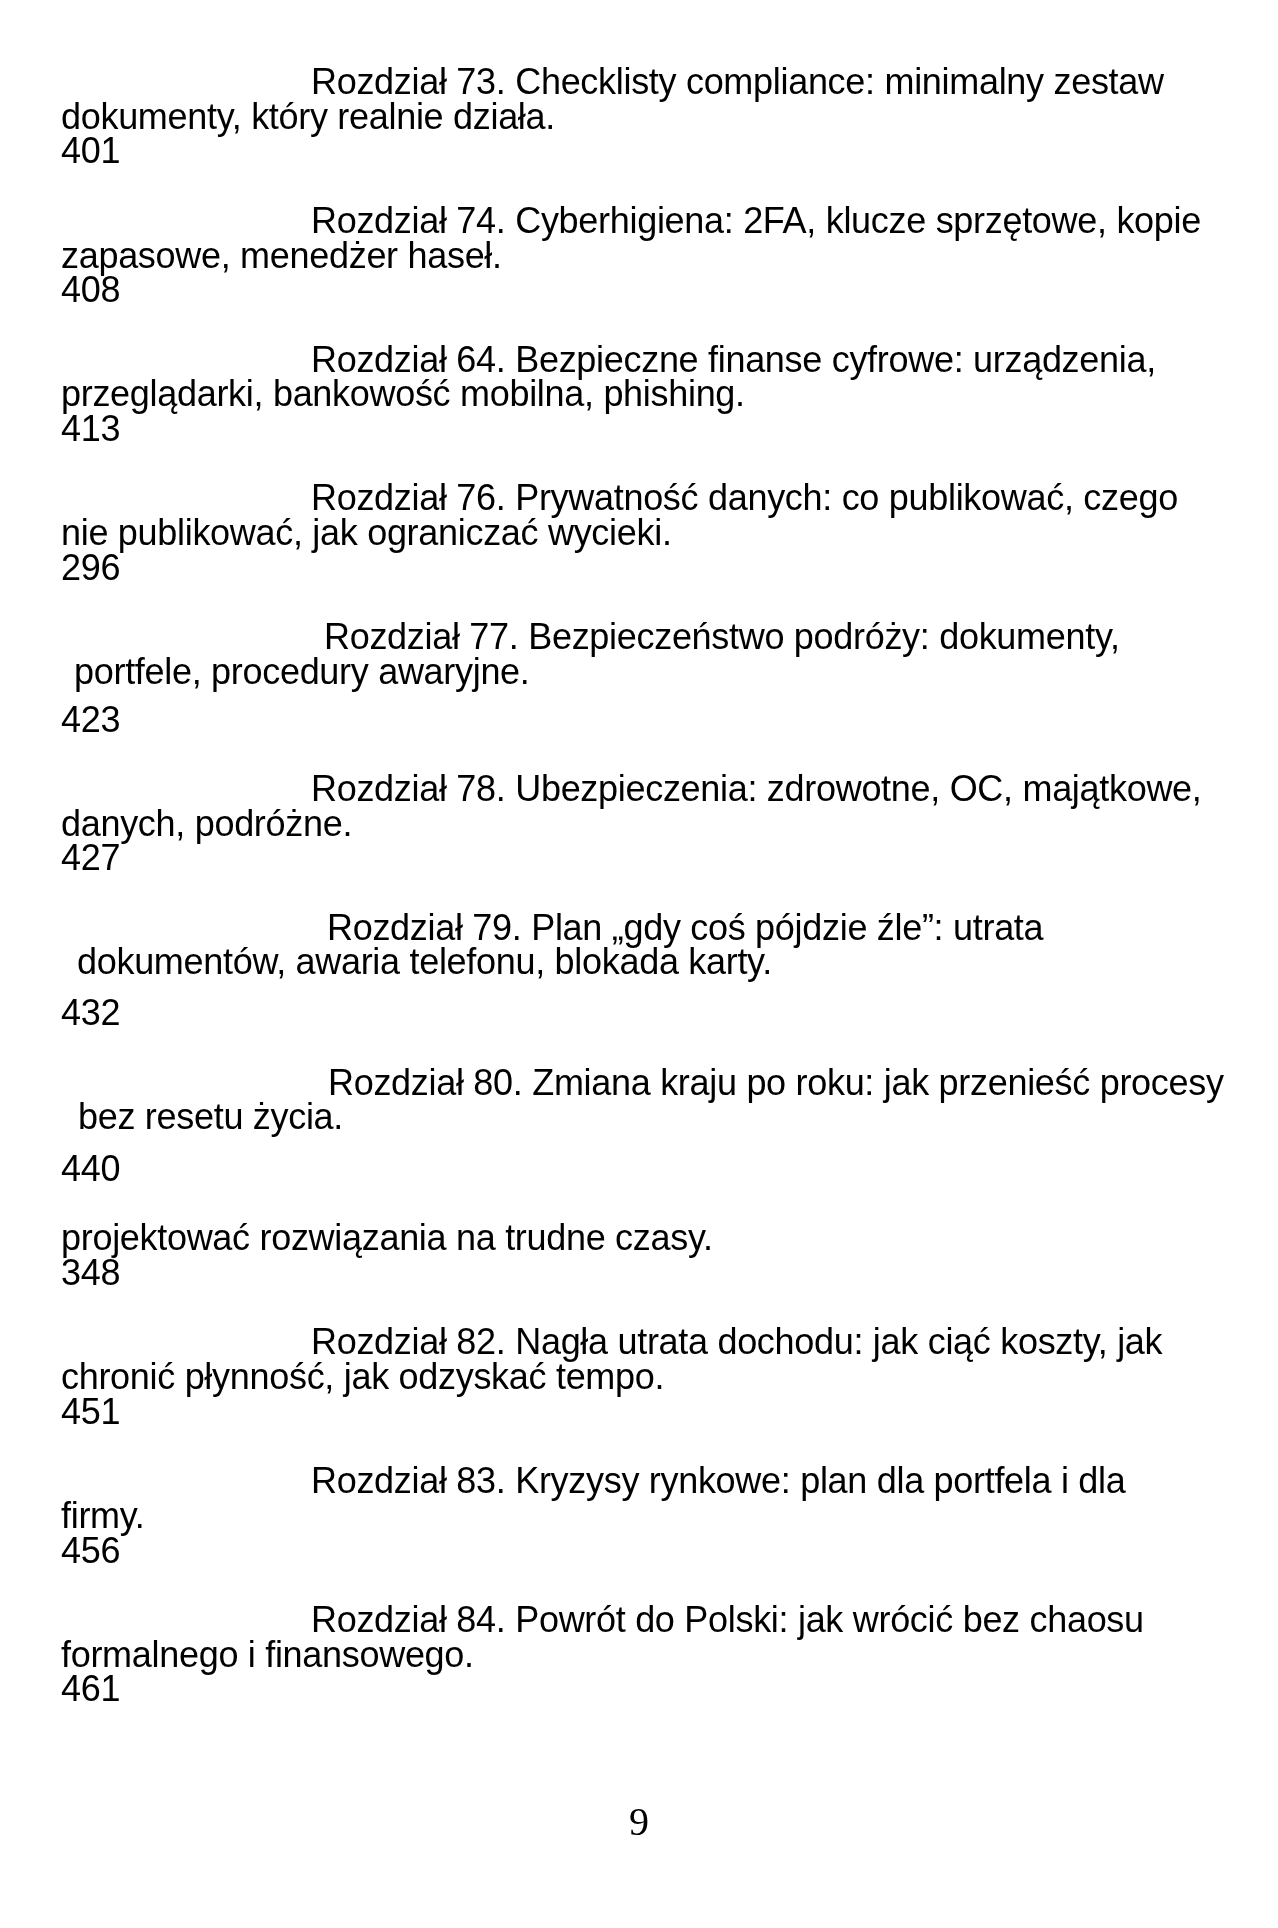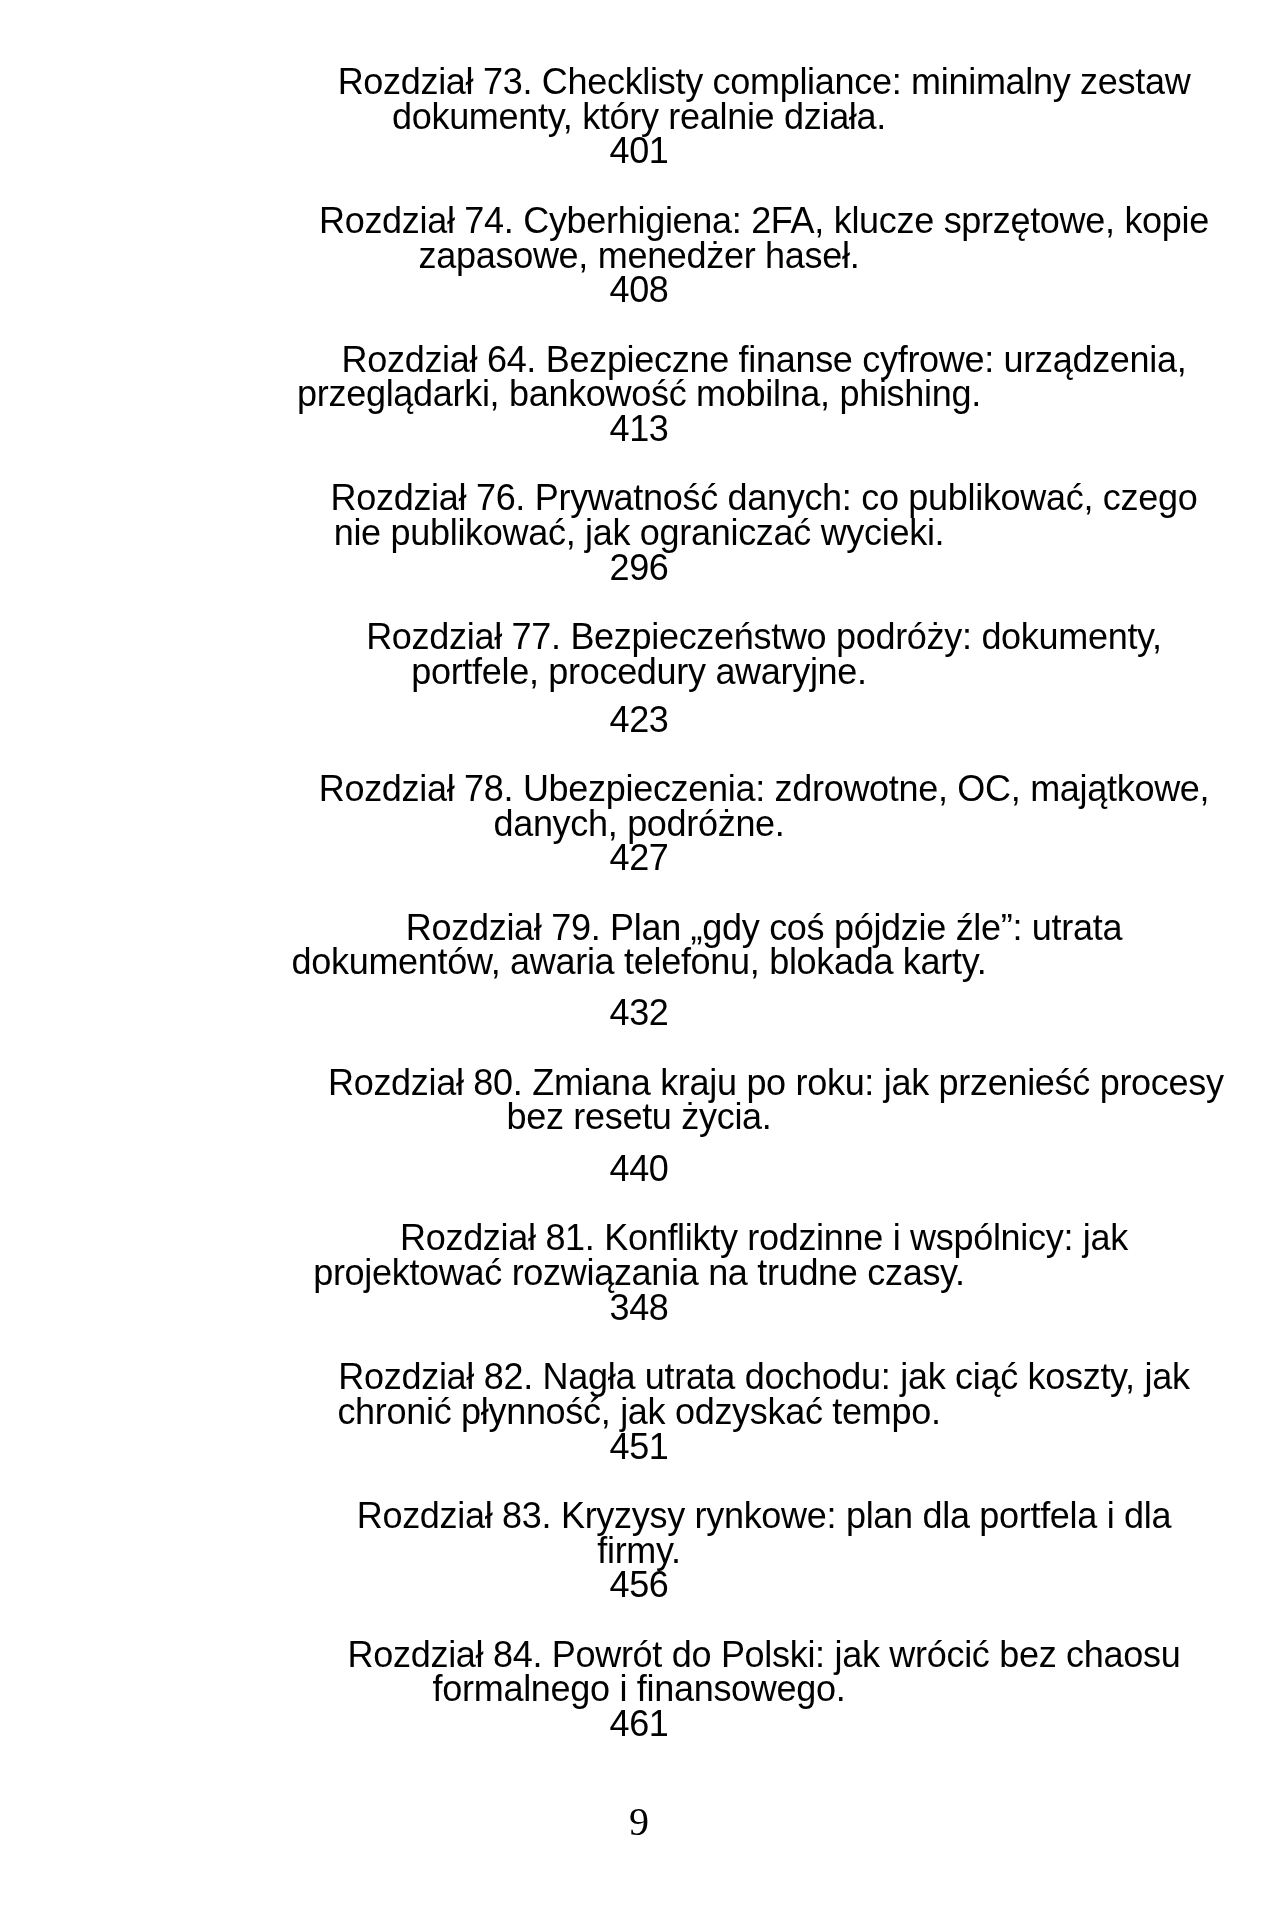"Rozdział 73. Checklisty compliance:" .entry { text-align: center -> none }
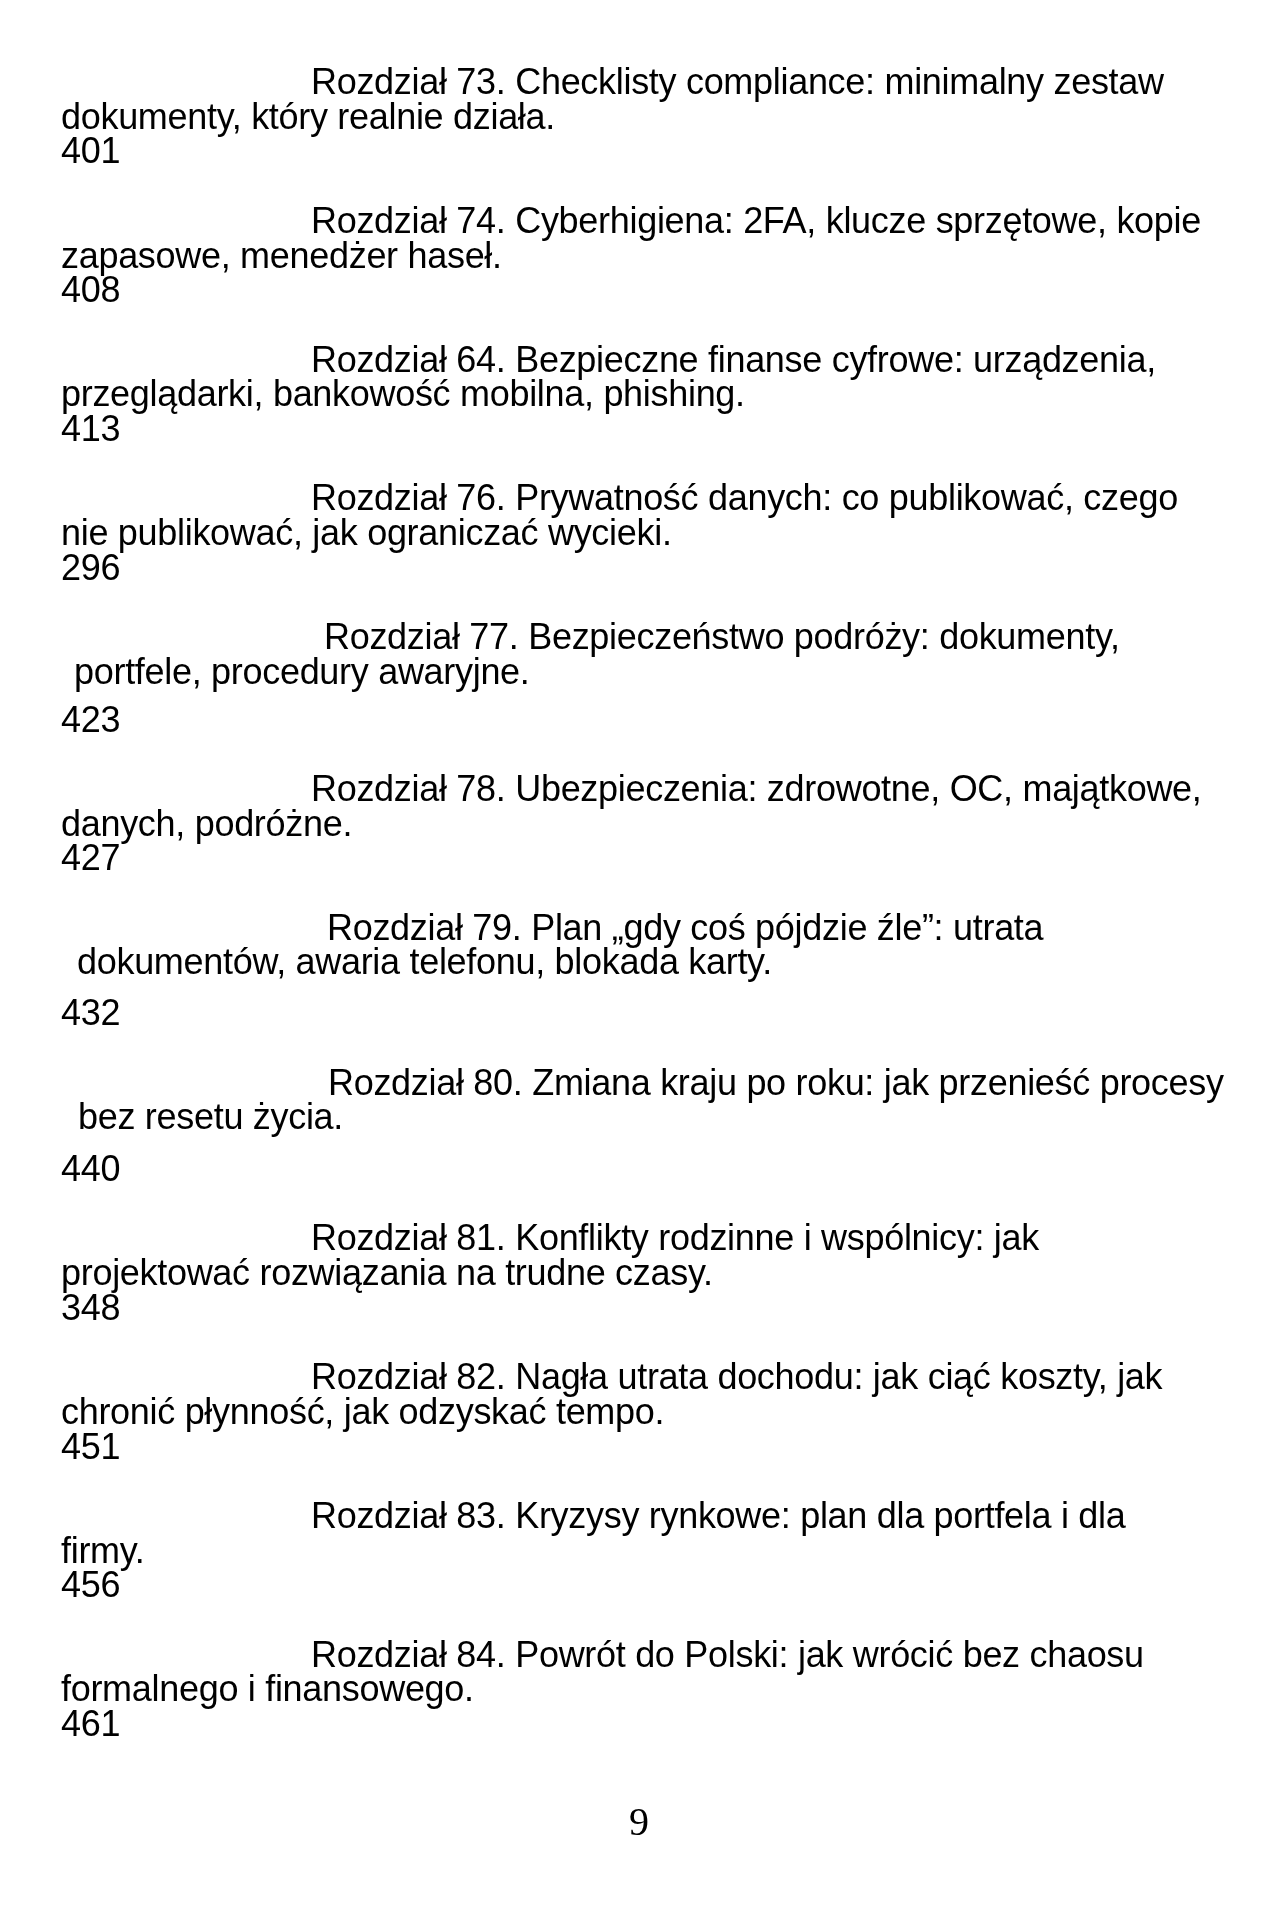"Rozdział 81. Konflikty rodzinne i" span.l1 { html: <span>Rozdział 81. Konflikty rodzinne i wspólnicy: jak</span> -> none }
